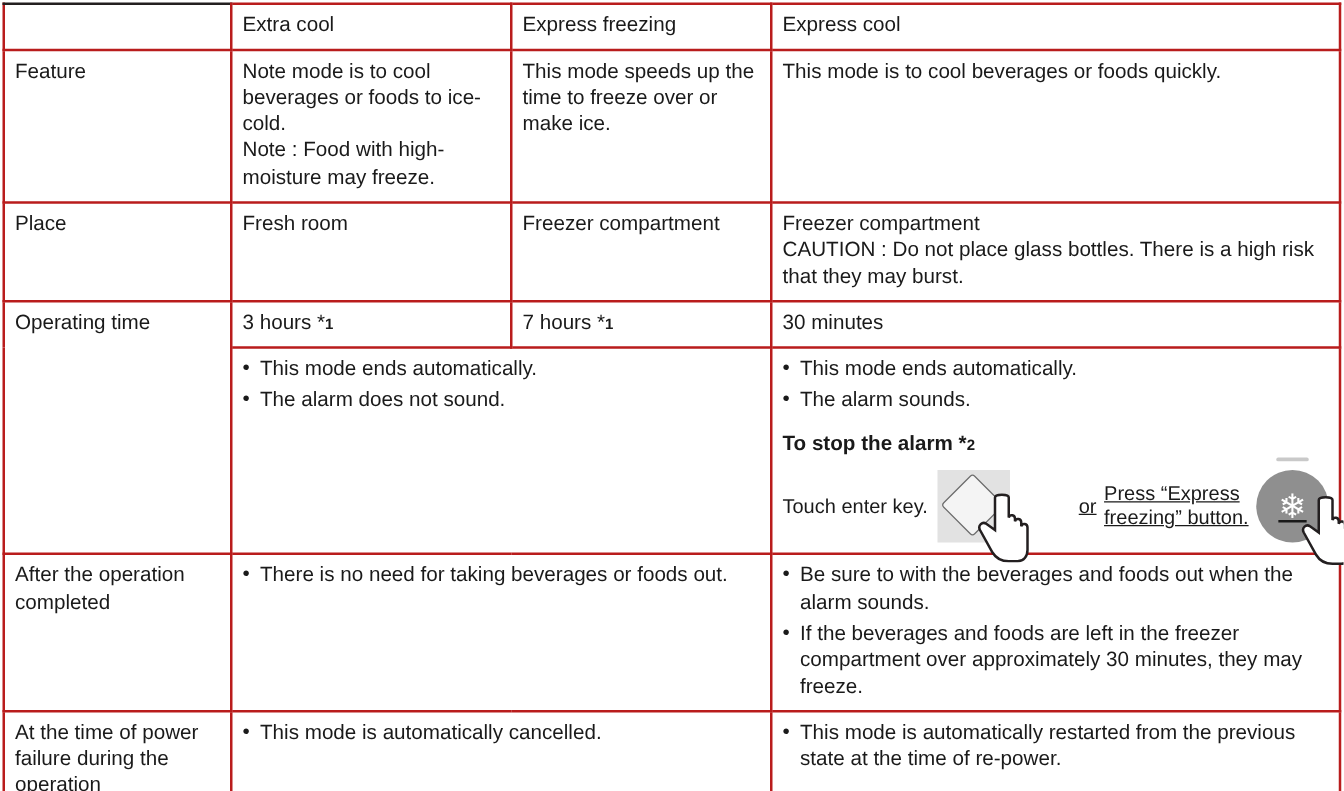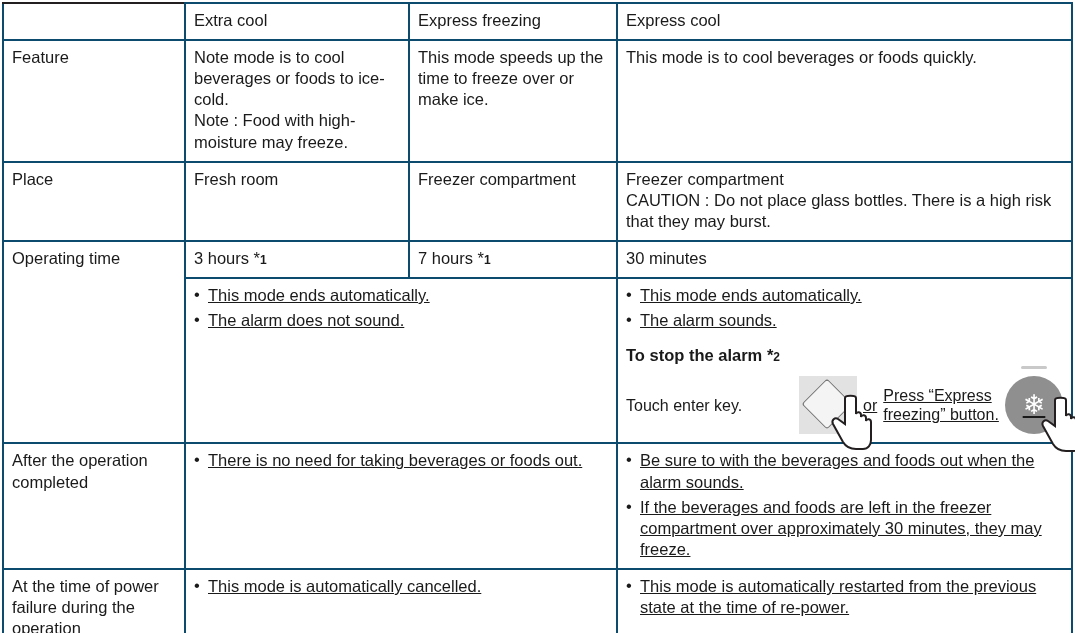"Extra cool" table.manual td, table.manual th { border: 2px solid #0c4a6e -> 2px solid #b91c1c }
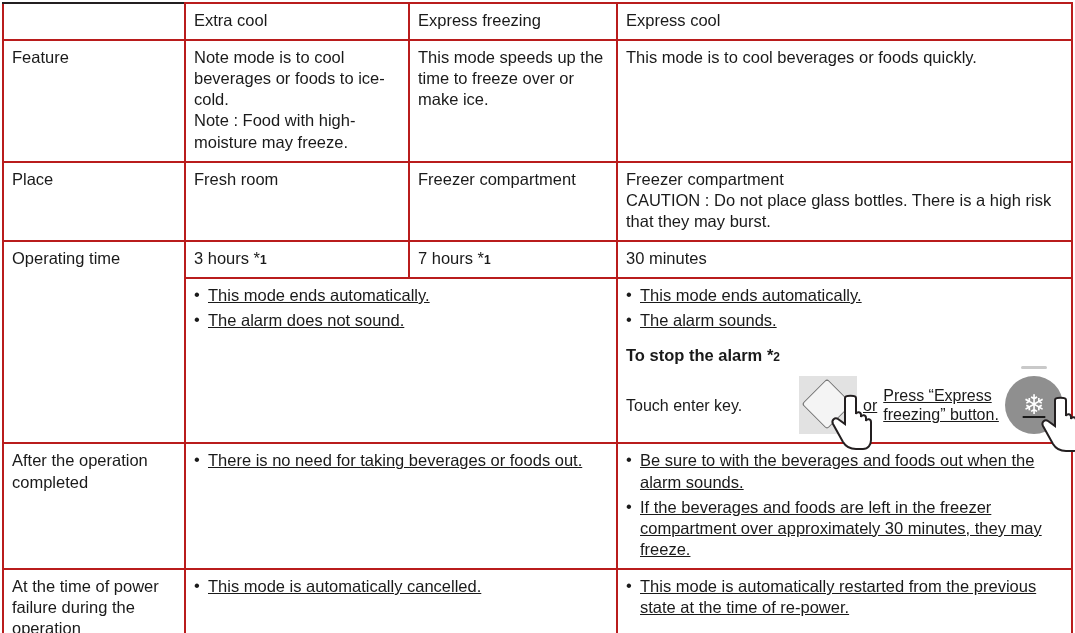"This mode ends automatically." ul.bullets { text-decoration: underline -> none }
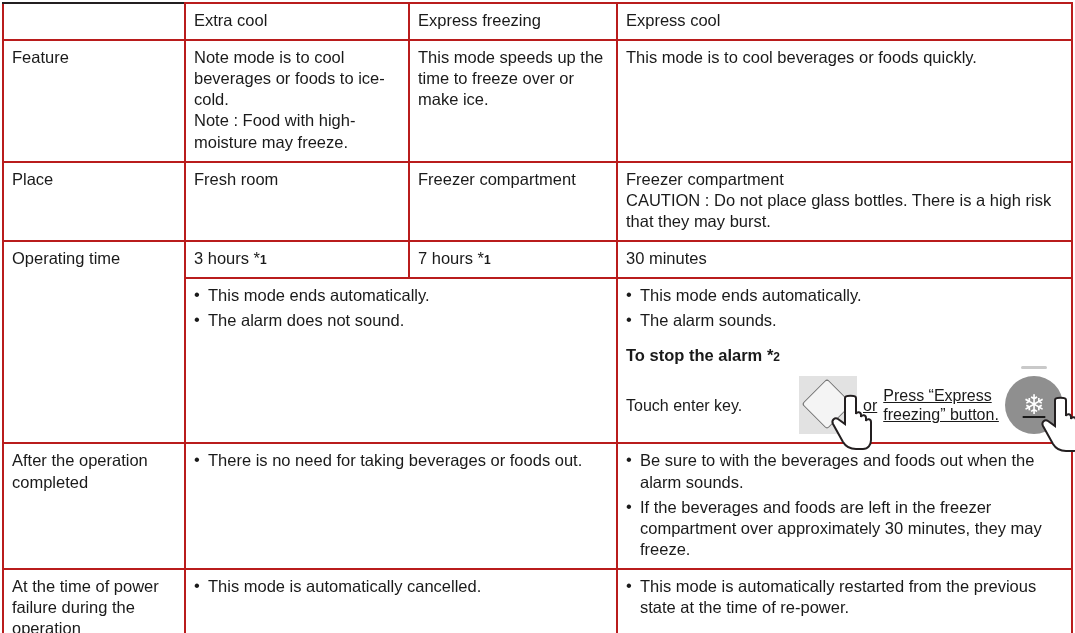"Touch enter key." .alarm-left, .alarm-right { justify-content: space-between -> none }
